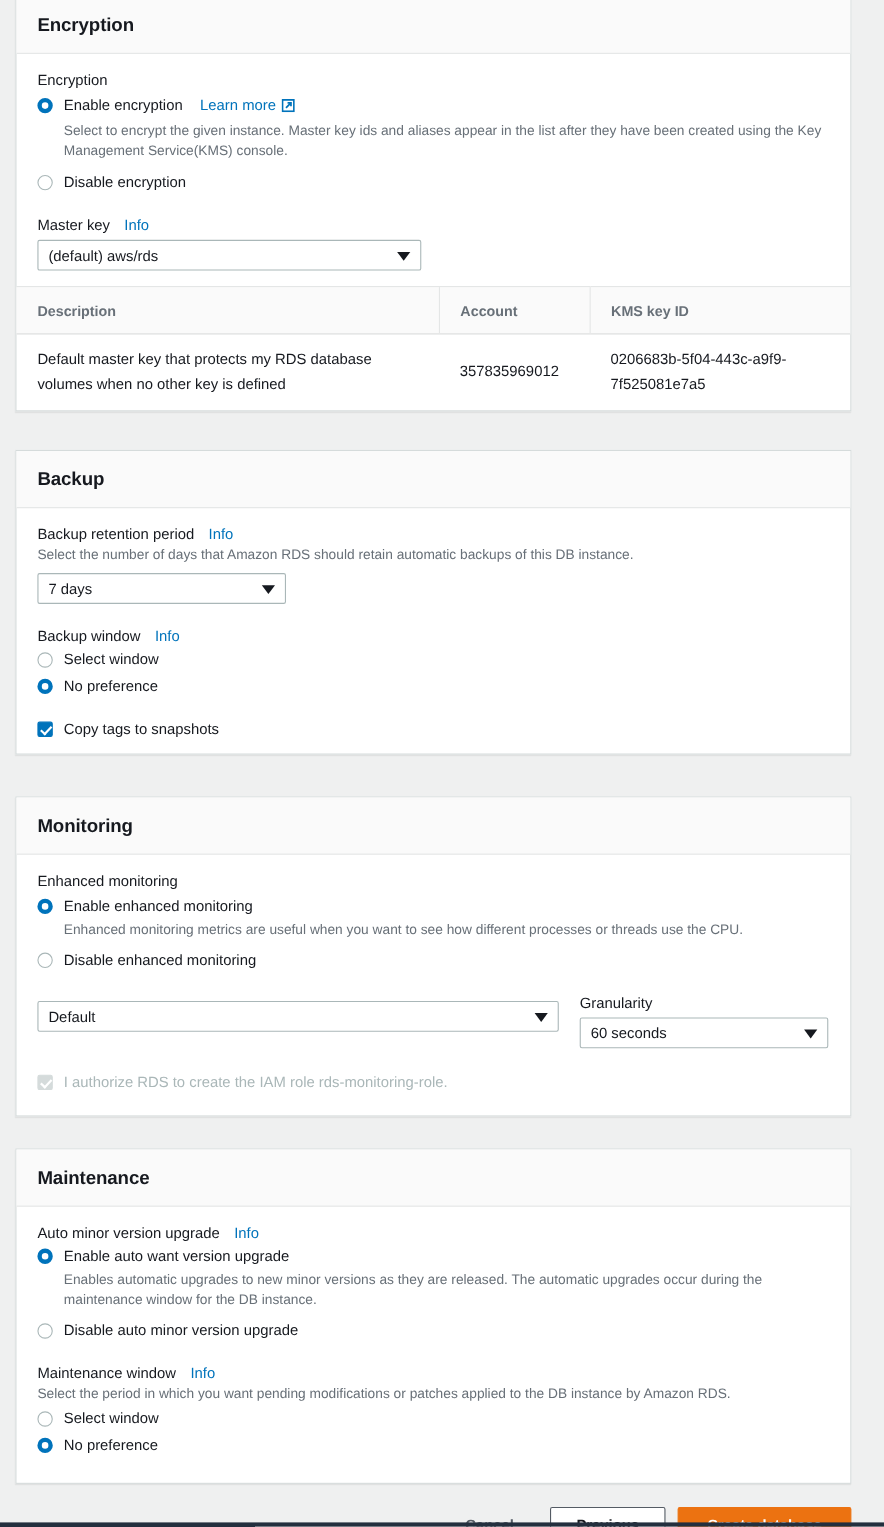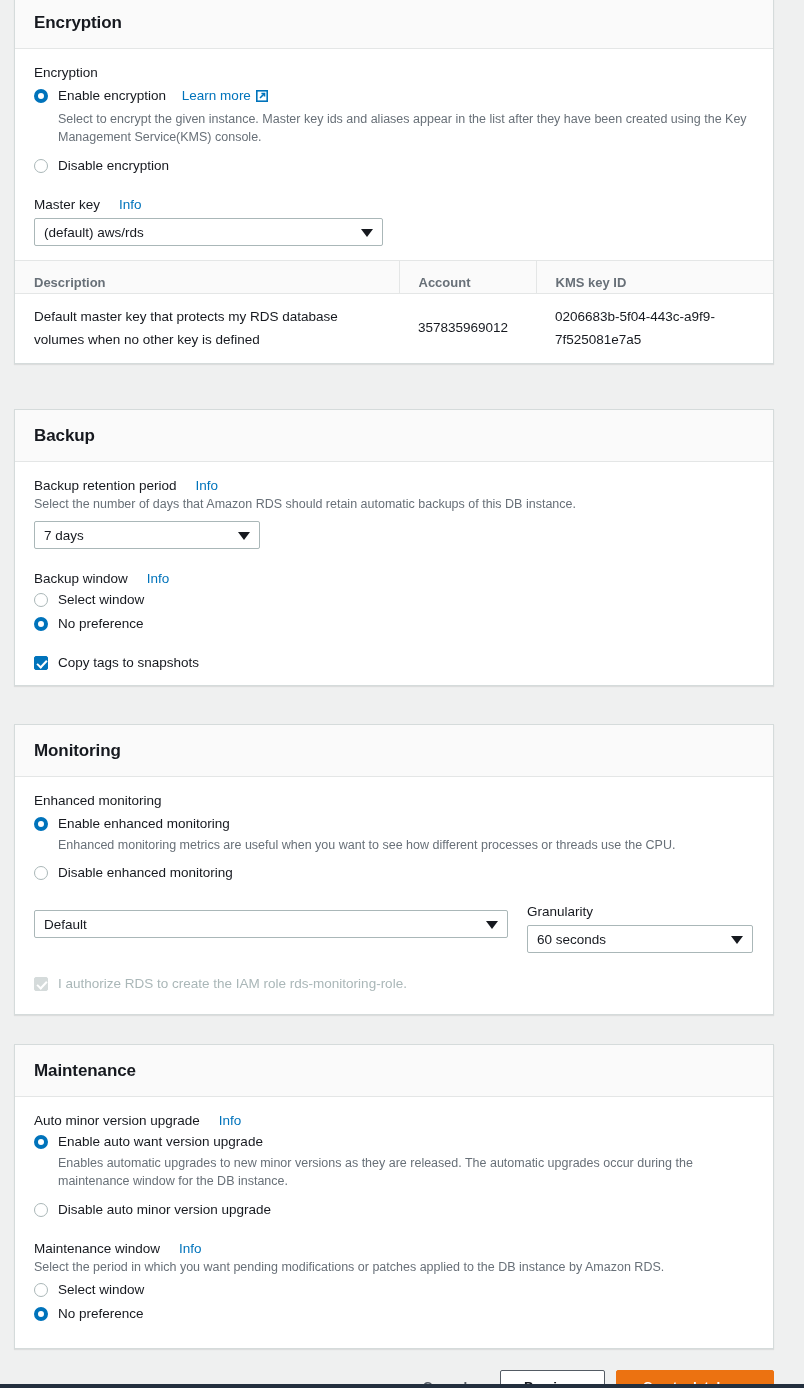"Master key" .field-label { gap: 19px -> 13px }
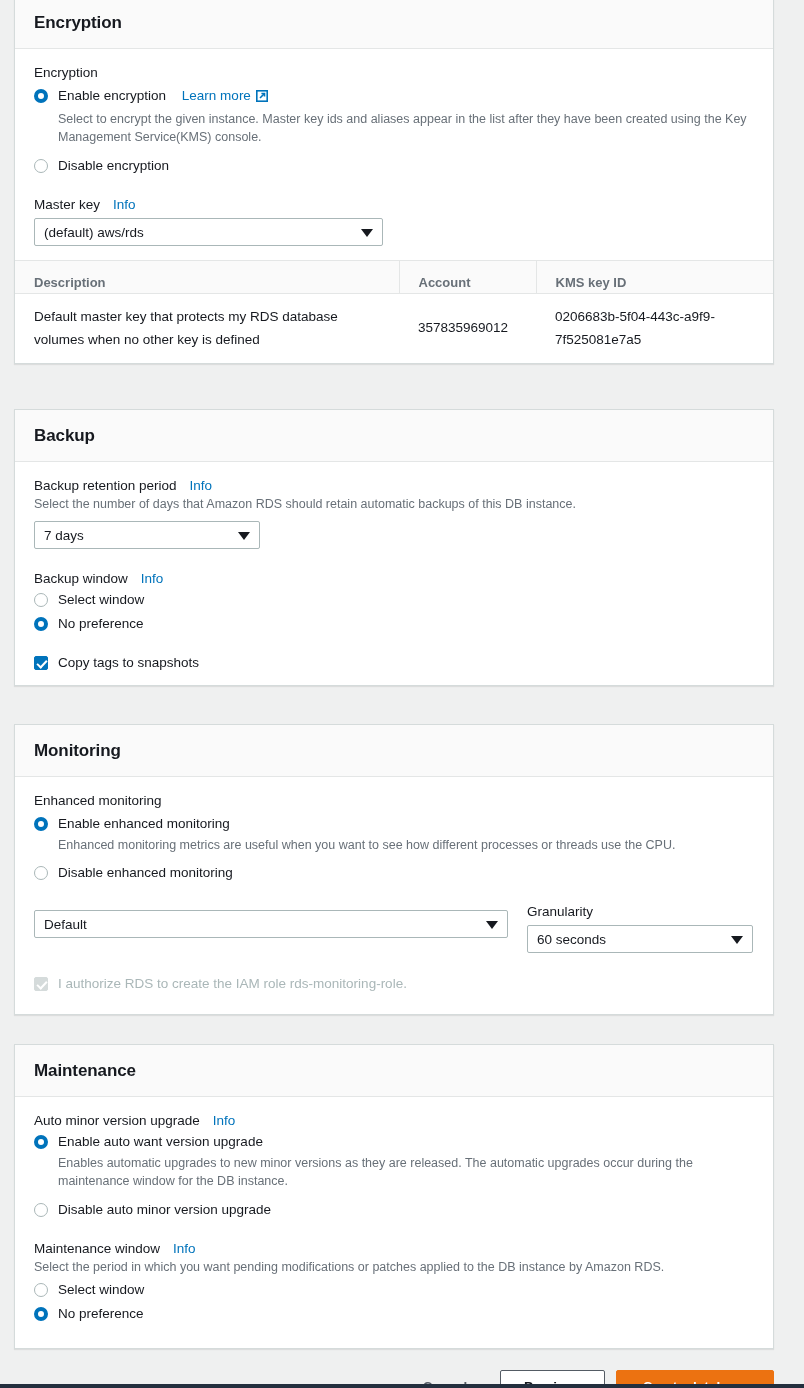"Description" .tbl thead th { padding: 14px 12px 3px 19px -> 14px 12px 13px 19px }
